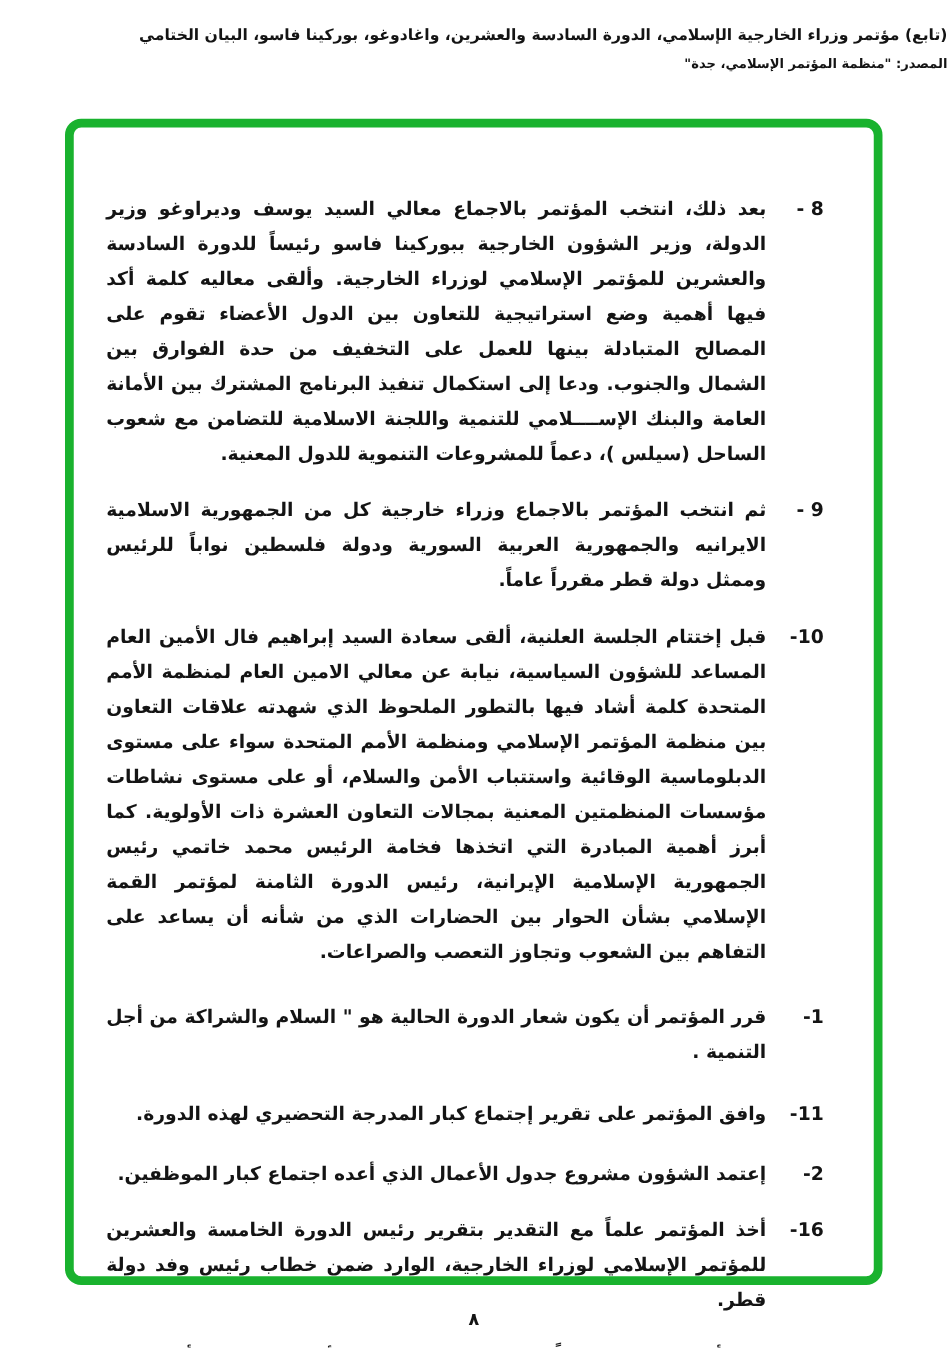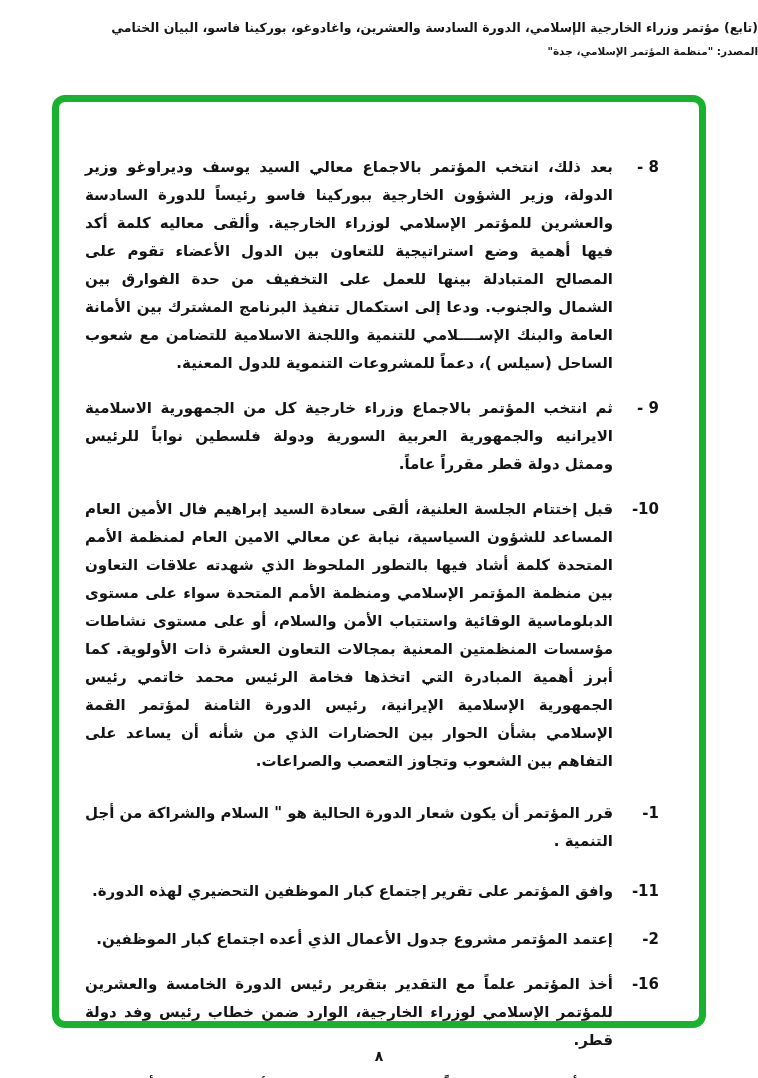"وافق المؤتمر على تقرير إجتماع" div.item-text { text: الموظفين -> المدرجة }
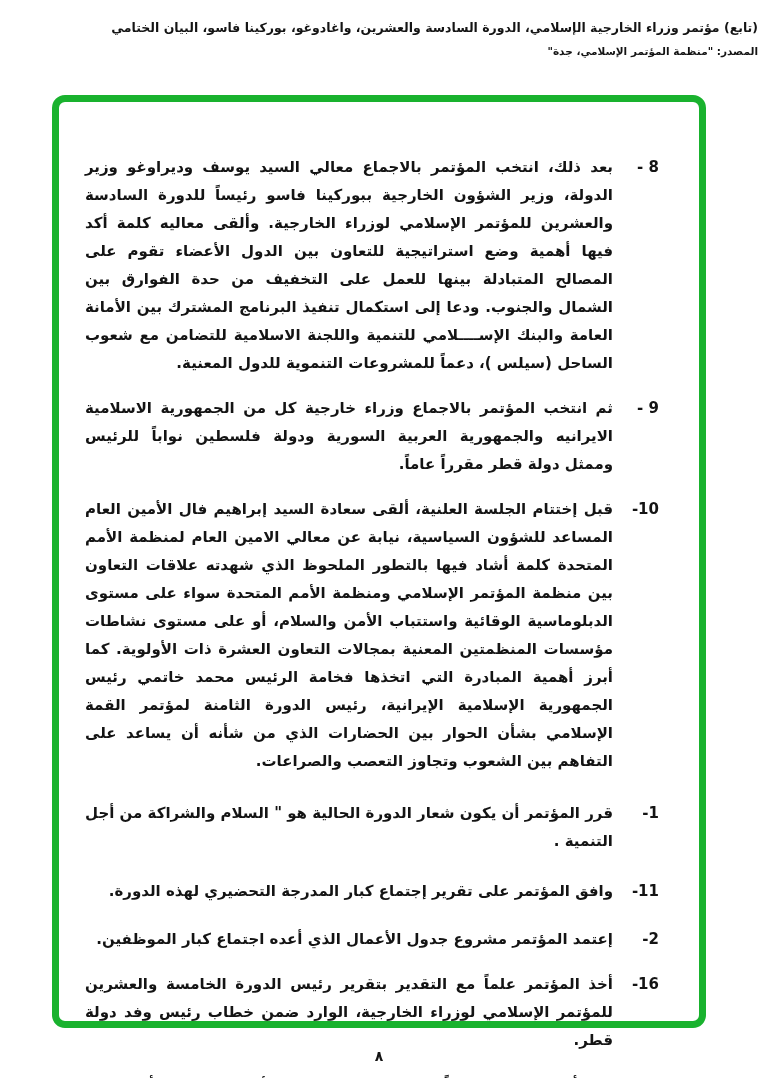"إعتمد المؤتمر مشروع جدول الأعمال" div.item-text { text: المؤتمر -> الشؤون }
